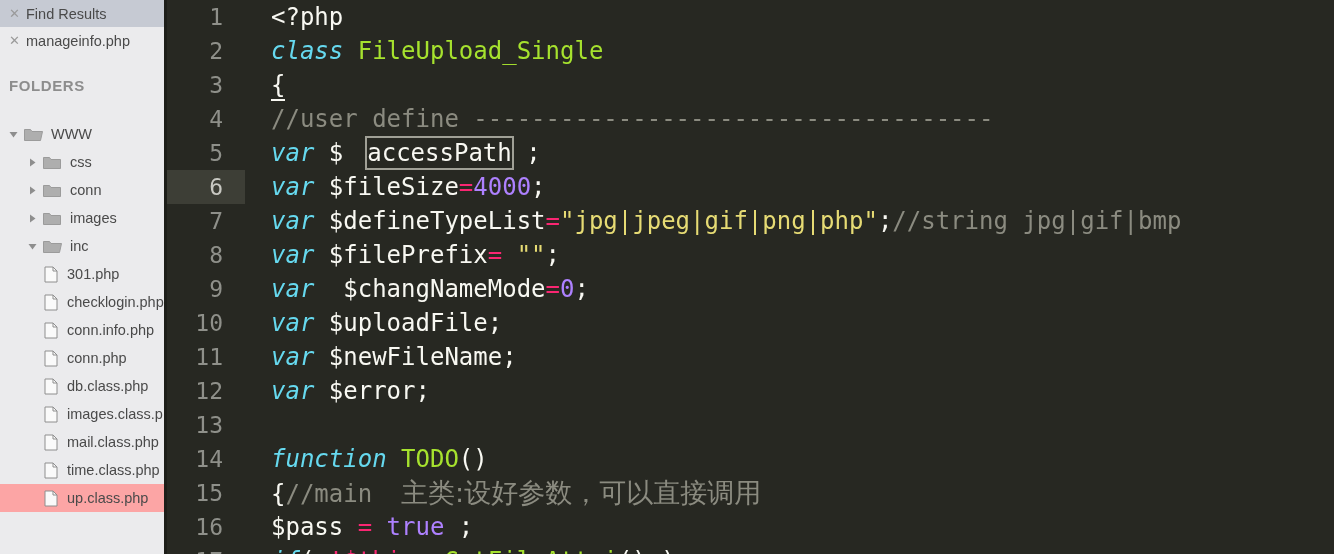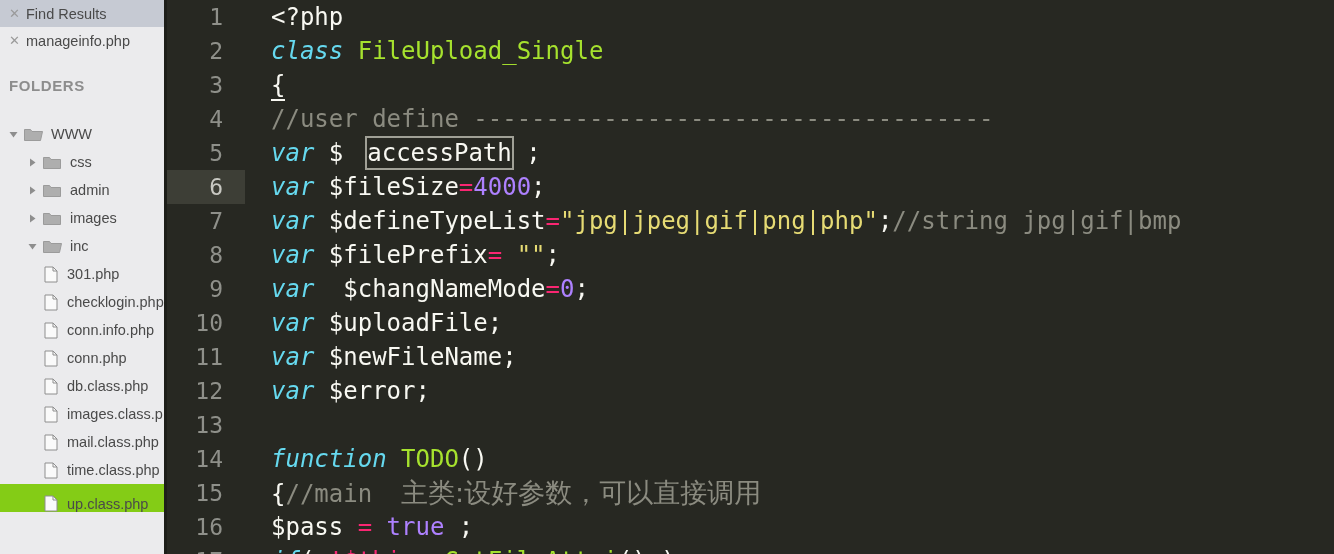"admin" span.nm { text: admin -> conn }
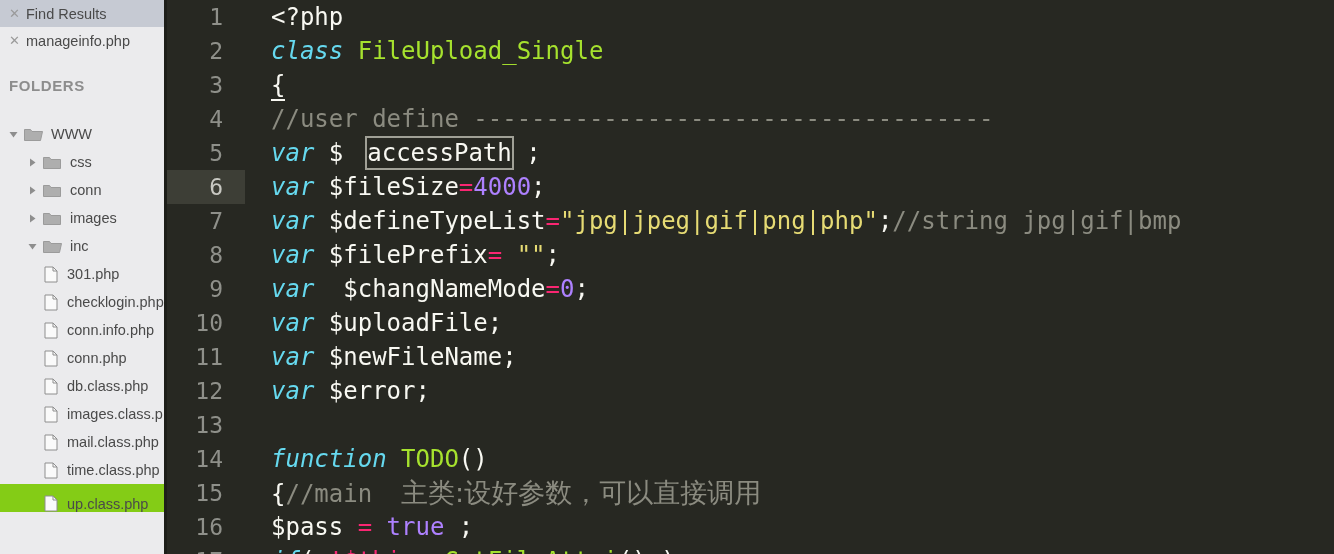"up.class.php" .row.selected { align-items: flex-end -> none; background: #84cc16 -> #fca5a5 }
